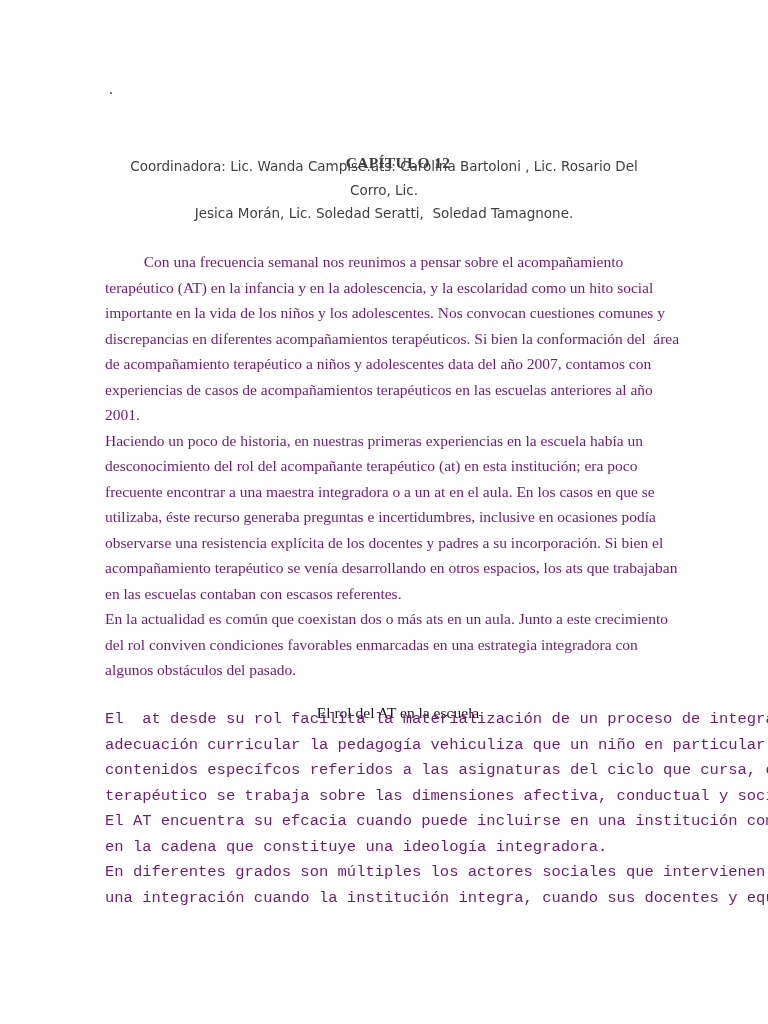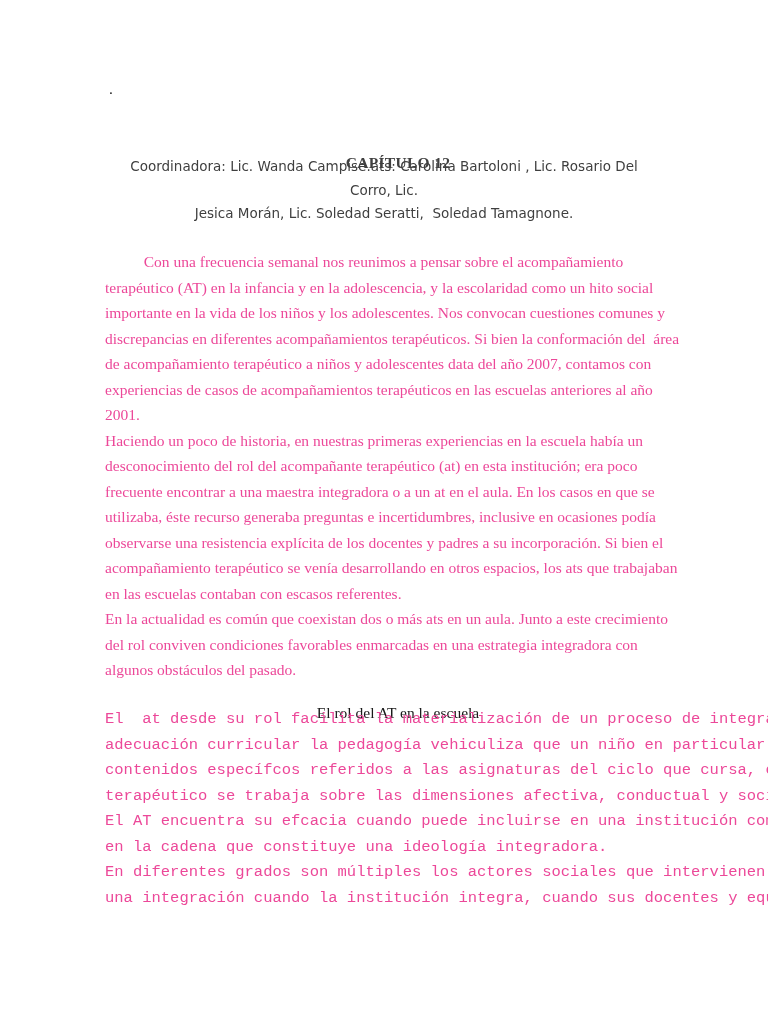"Con una frecuencia semanal nos" .body-text { color: #ec4899 -> #701a75 }
